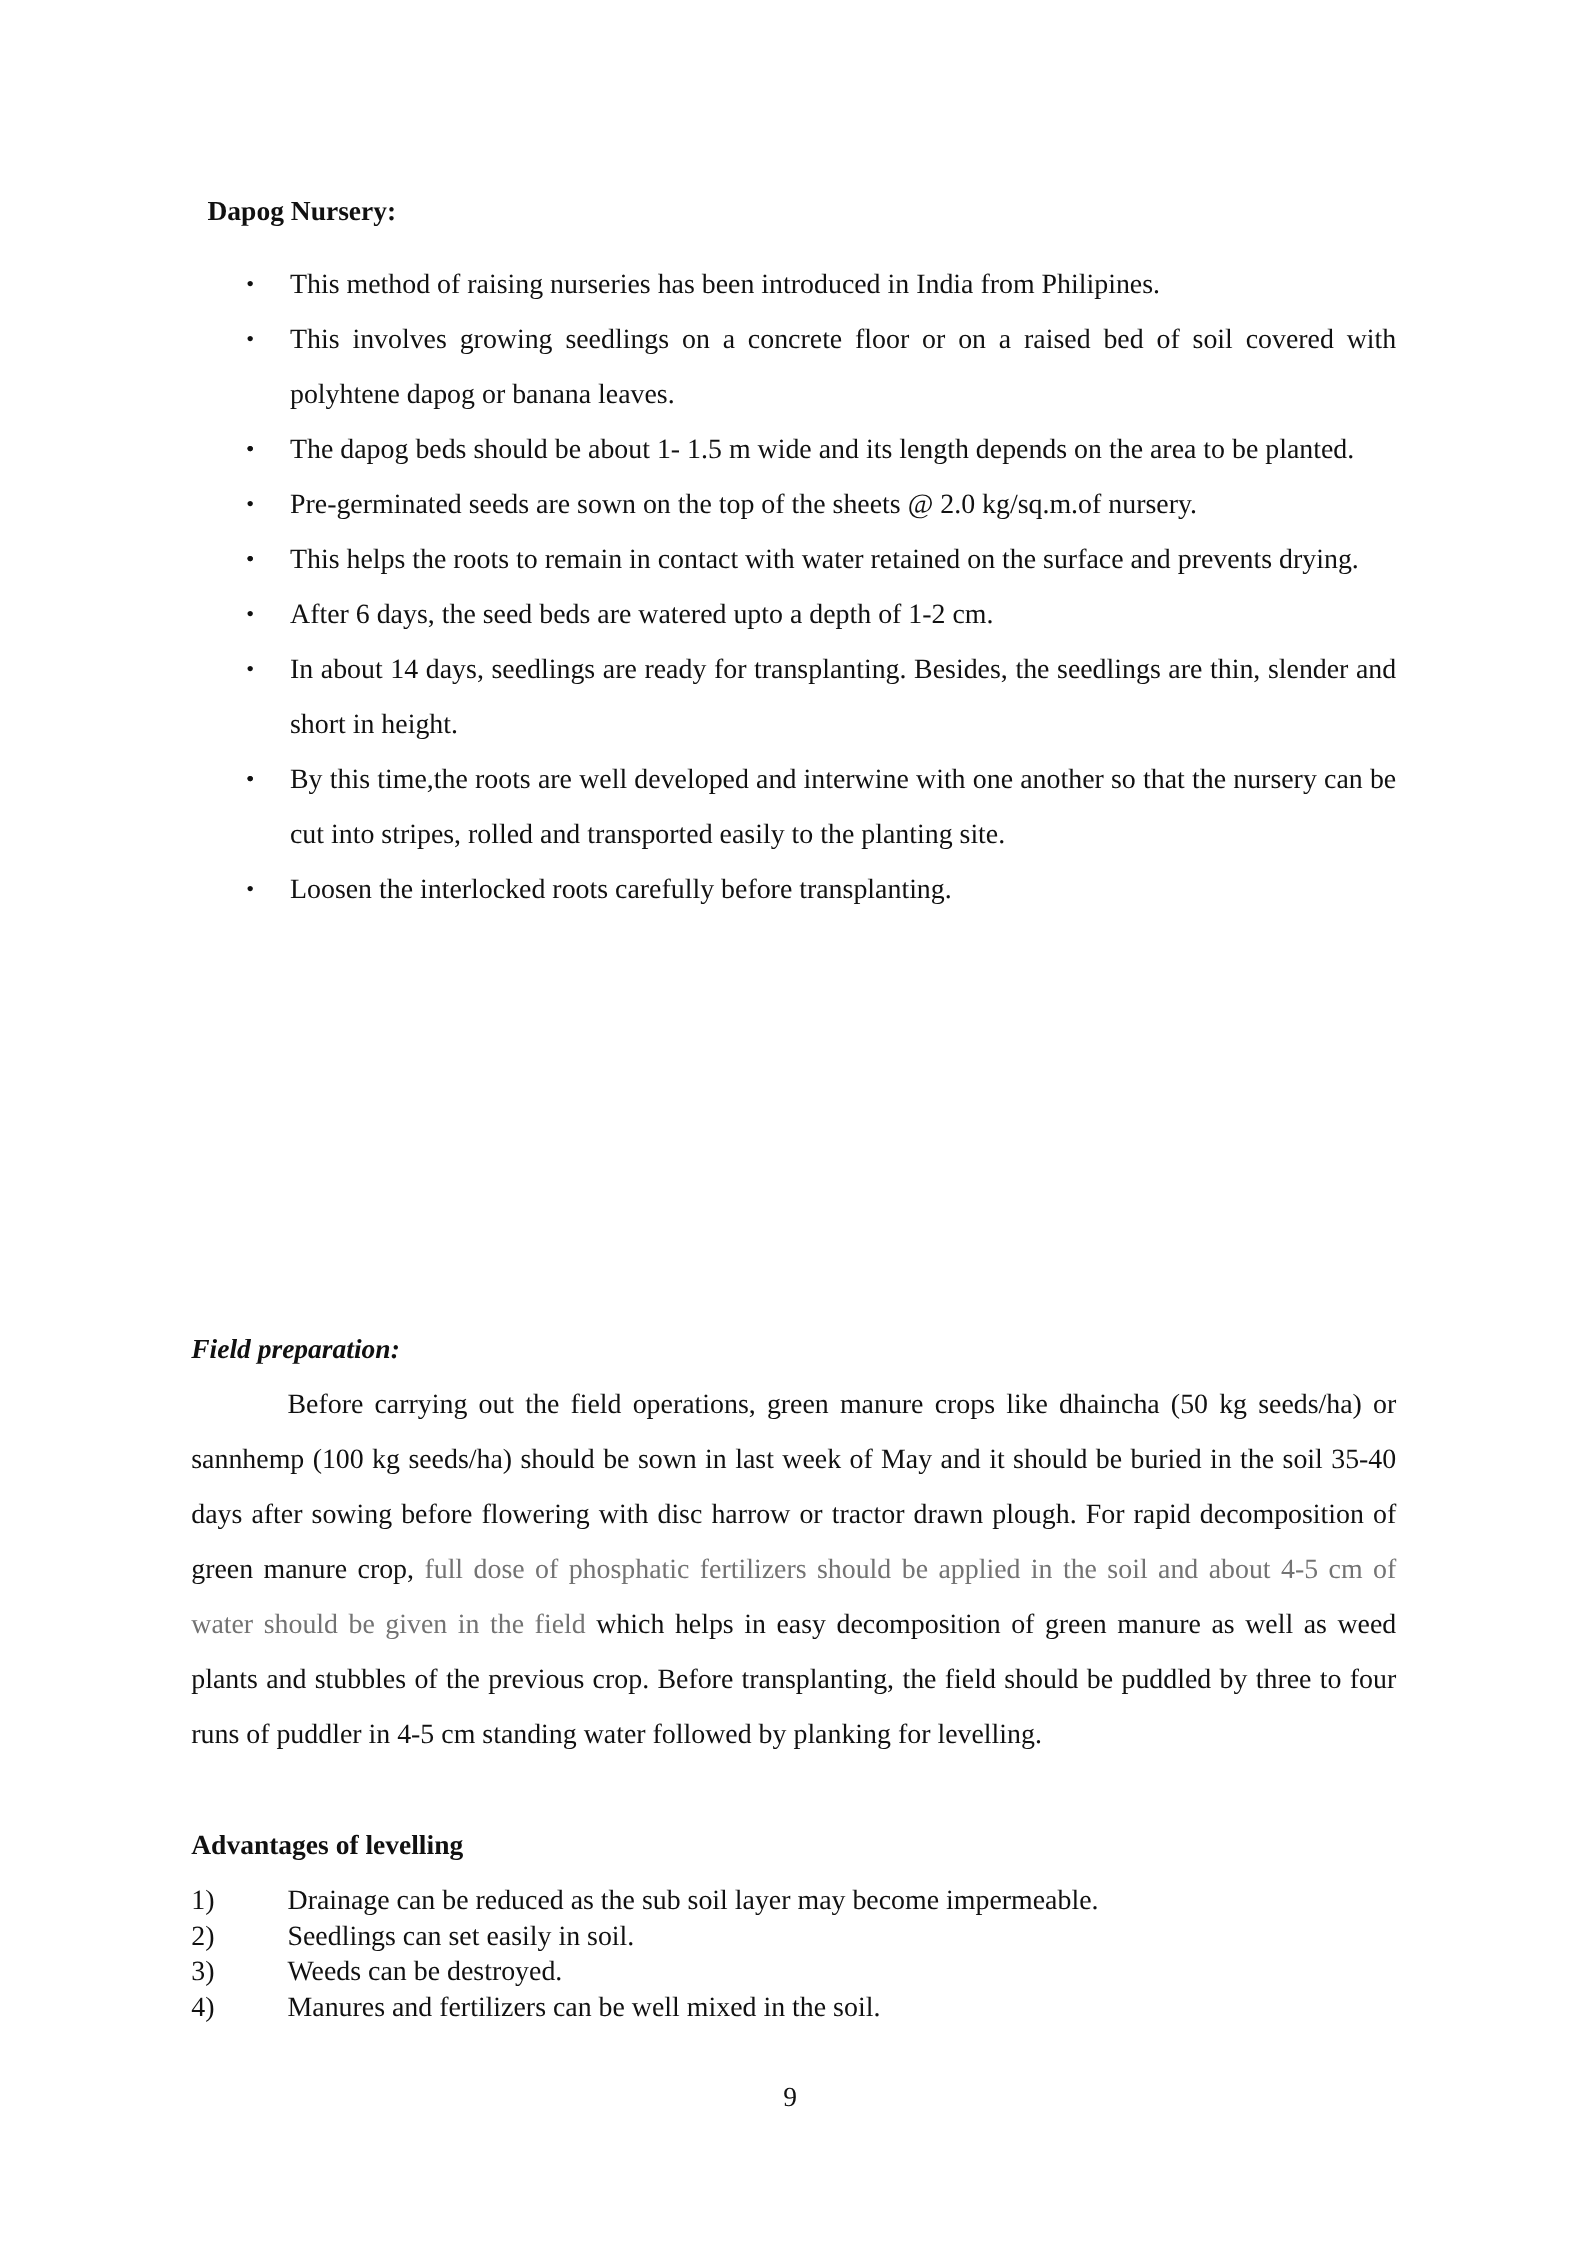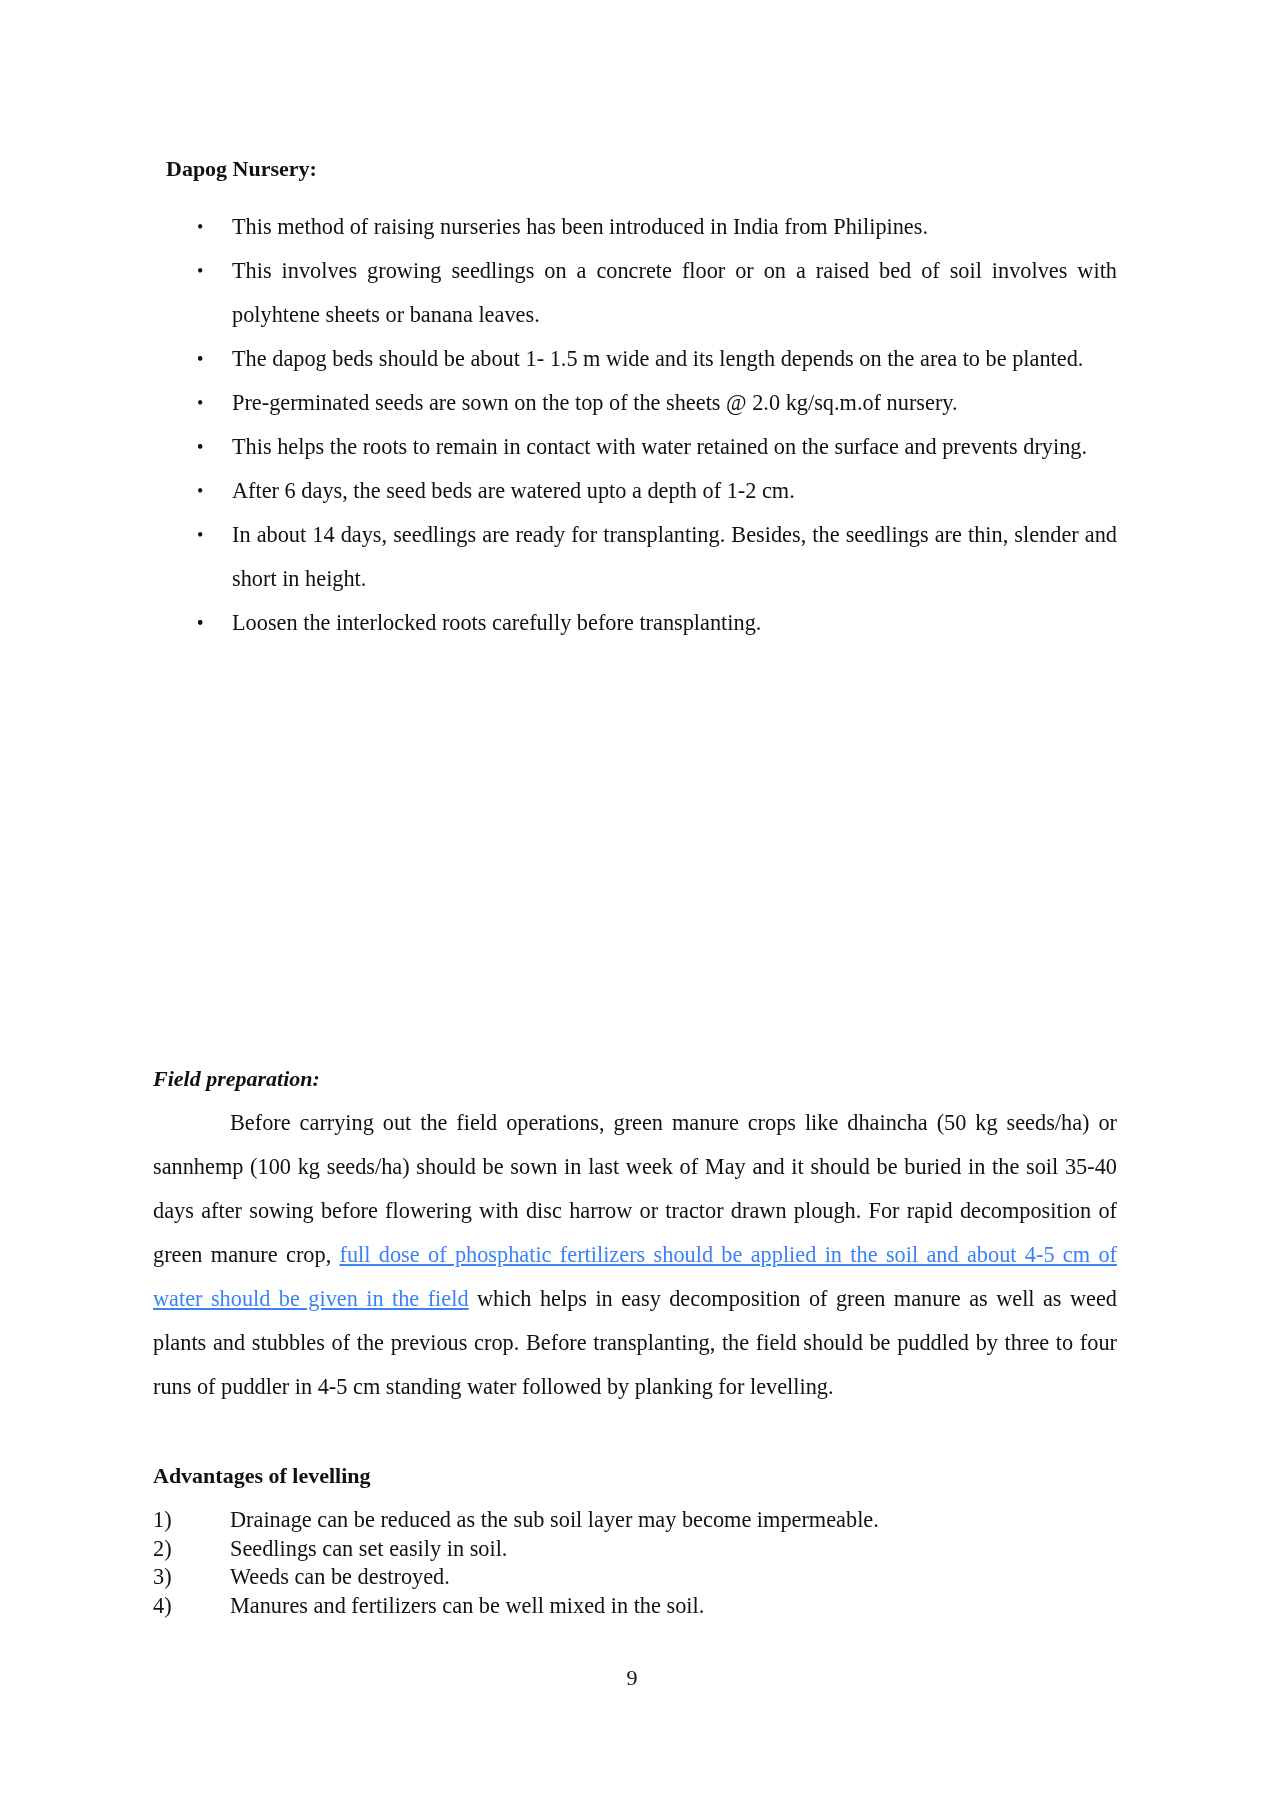"This involves growing seedlings on" span { text: involves with polyhtene sheets -> covered with polyhtene dapog }
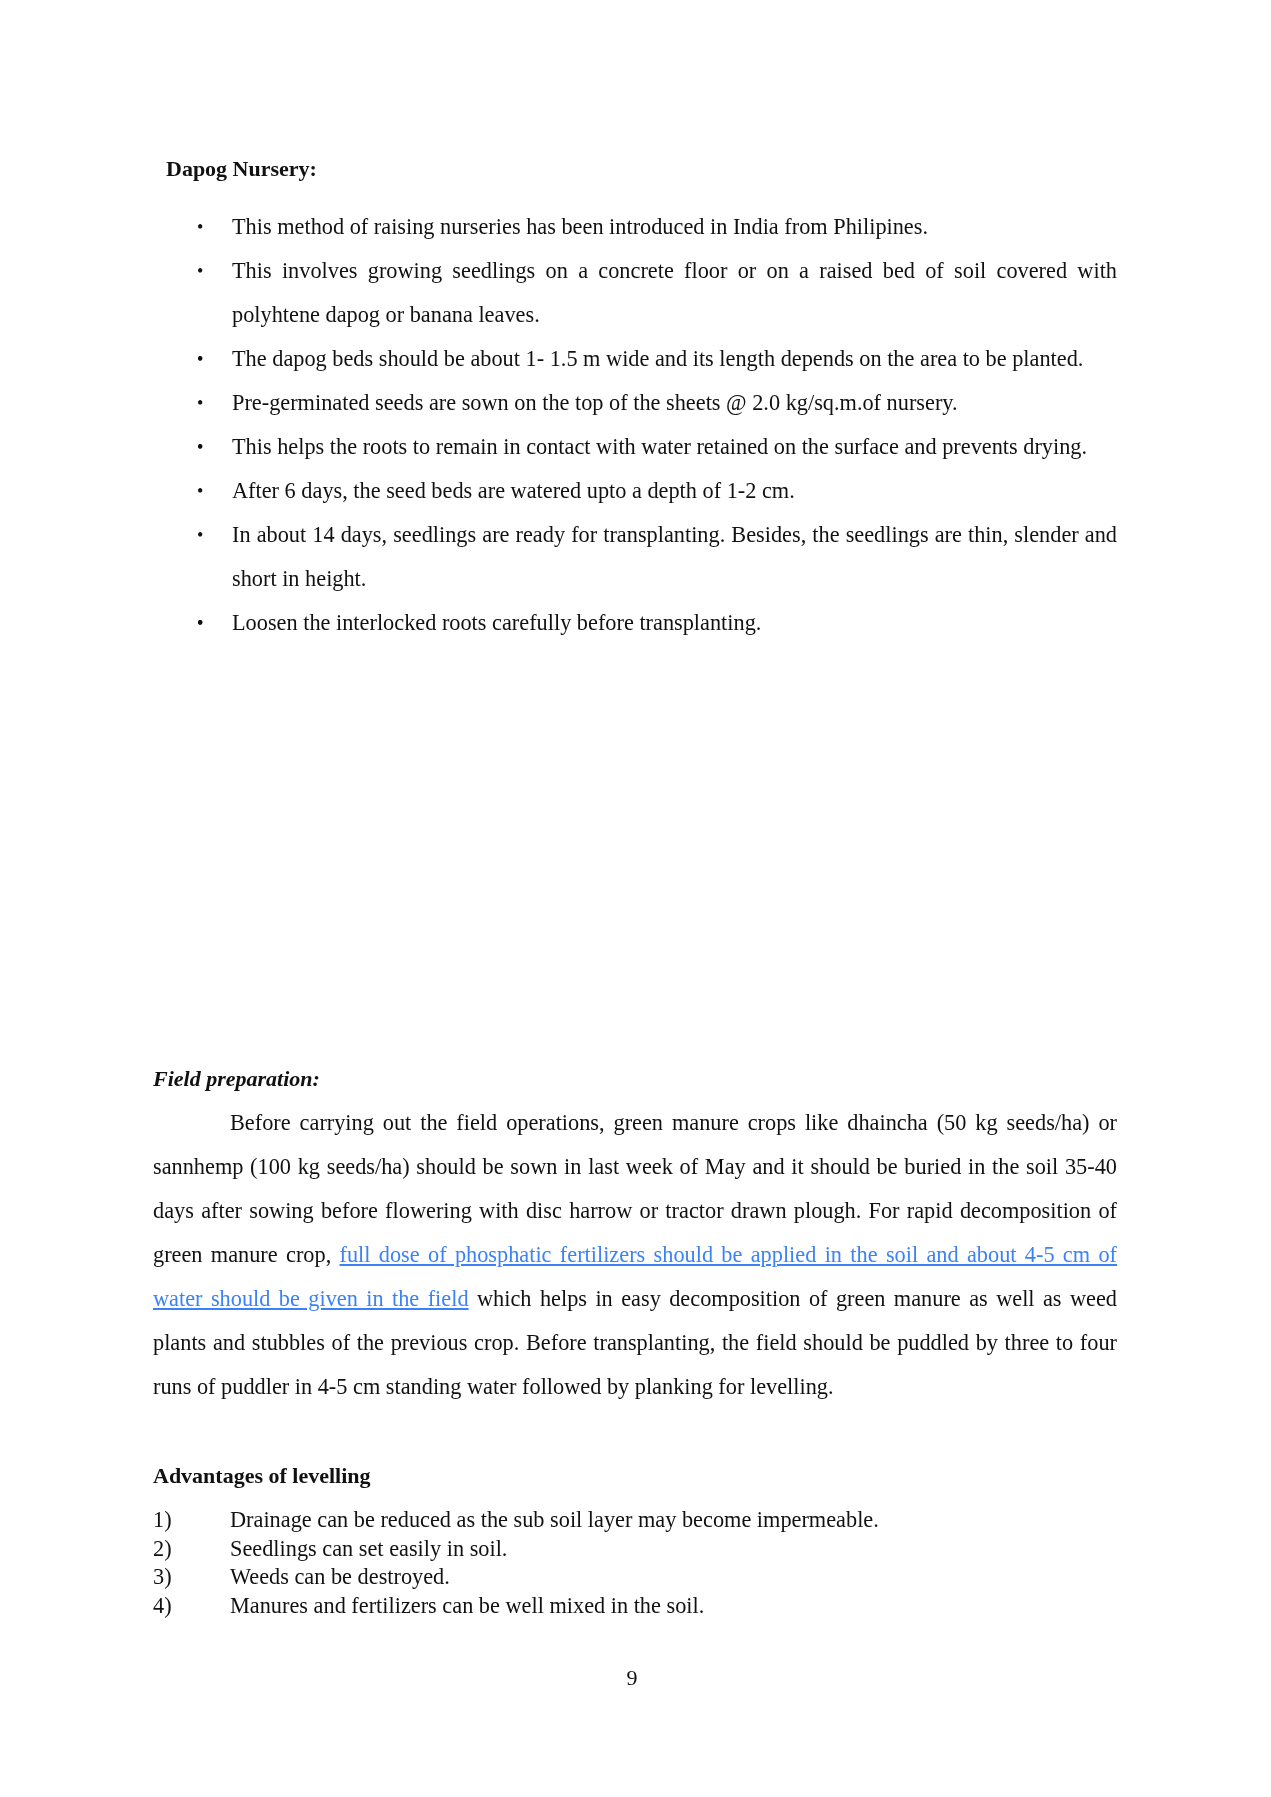"By this time,the roots are" span { html: none -> <span>By this time,the roots are well developed and interwine with one another so that the nursery can be cut into stripes, rolled and transported easily to the planting site.</span> }
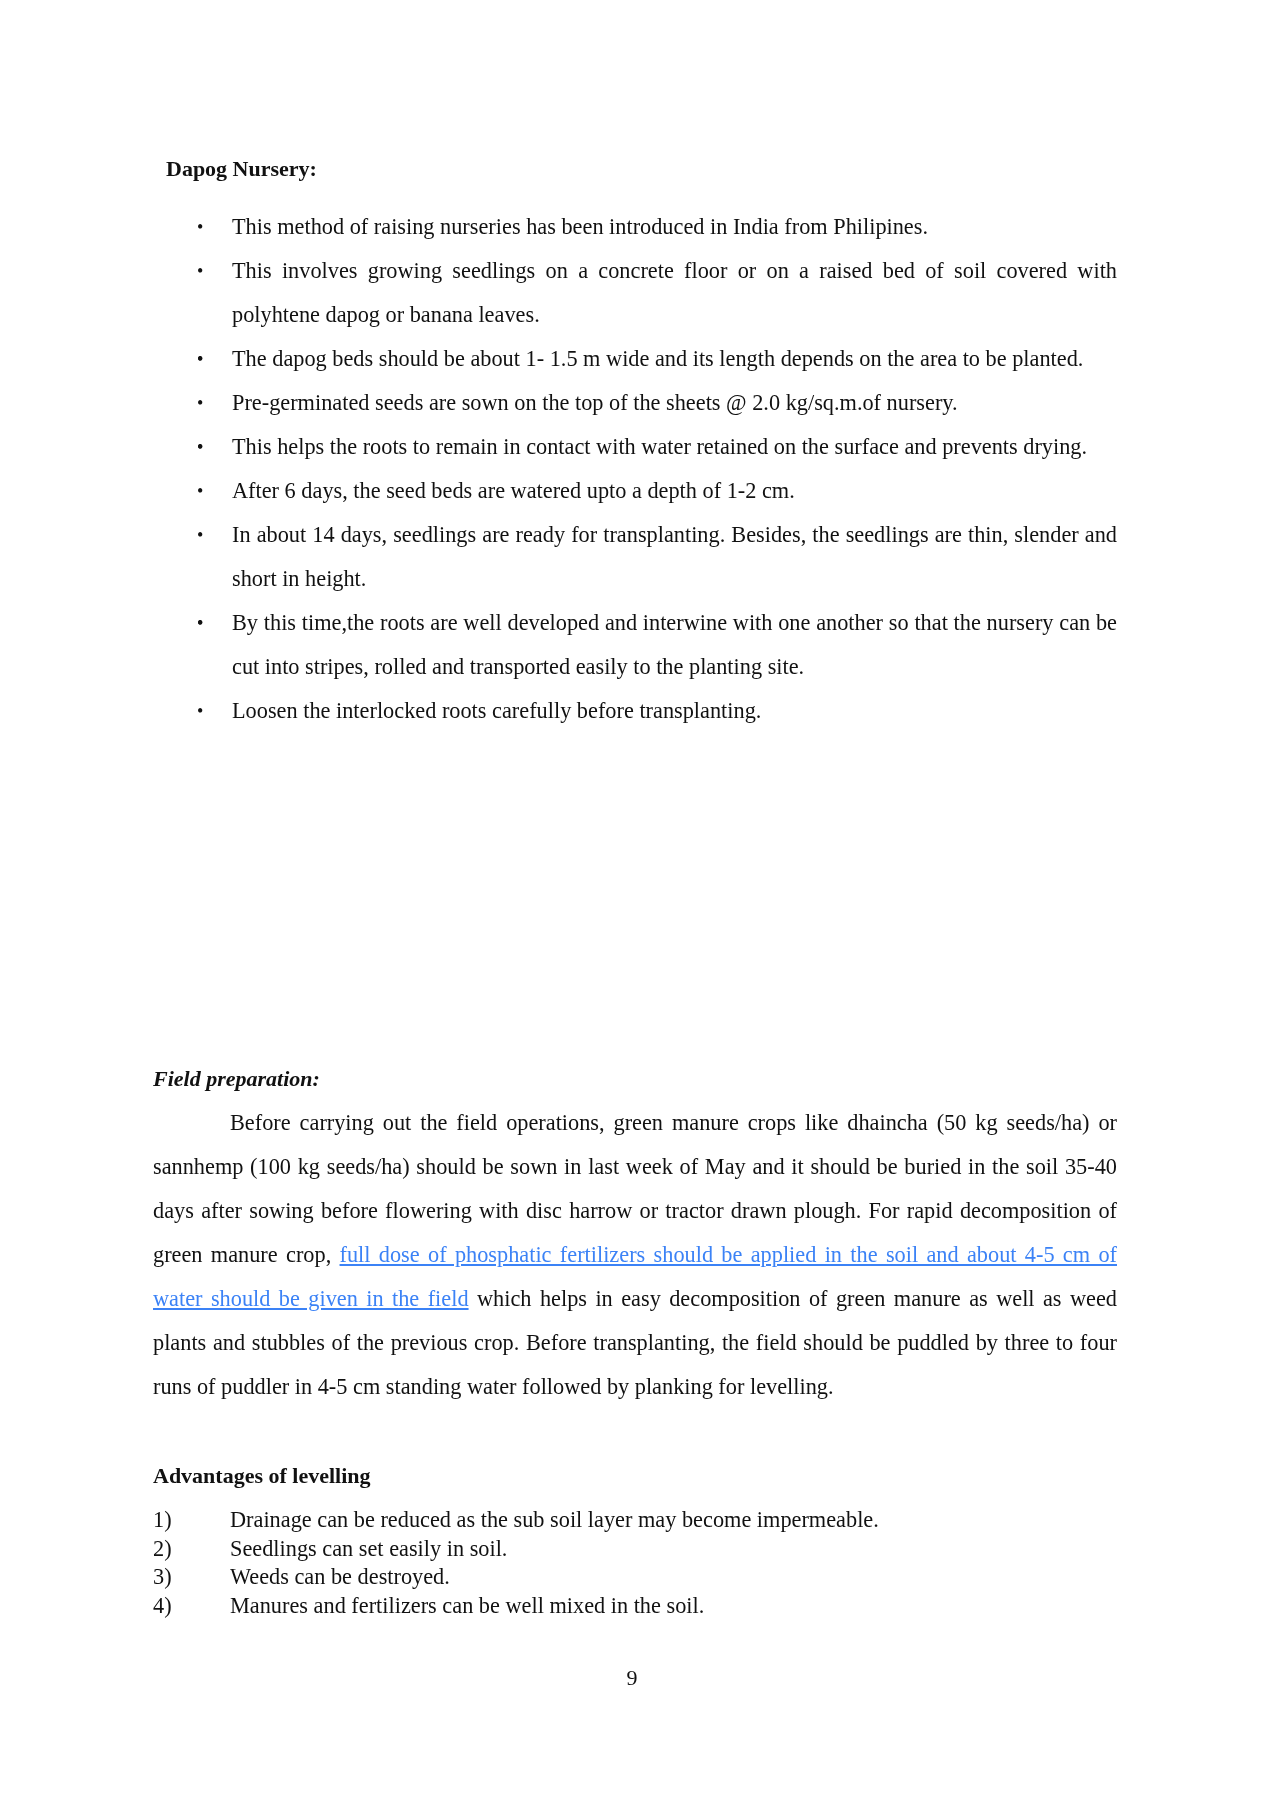"full dose of phosphatic fertilizers" .para .muted { color: #3b82f6 -> #737373; text-decoration: underline -> none }
